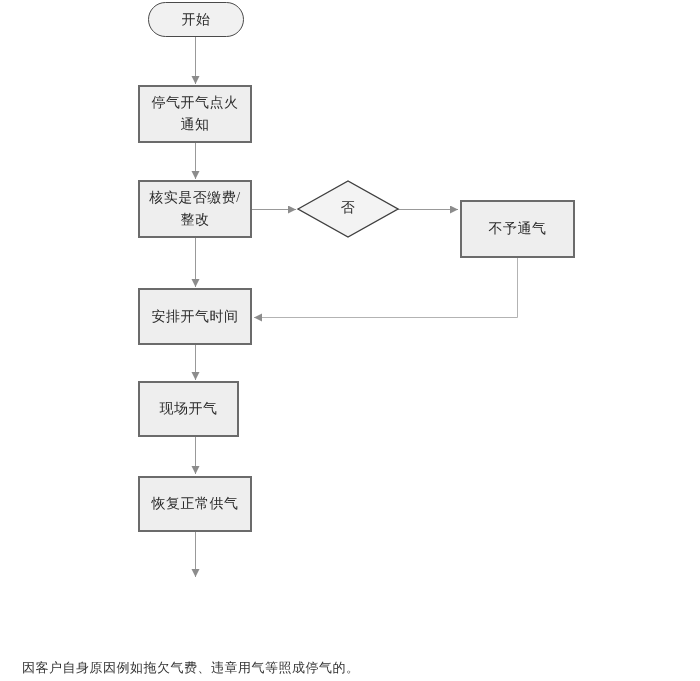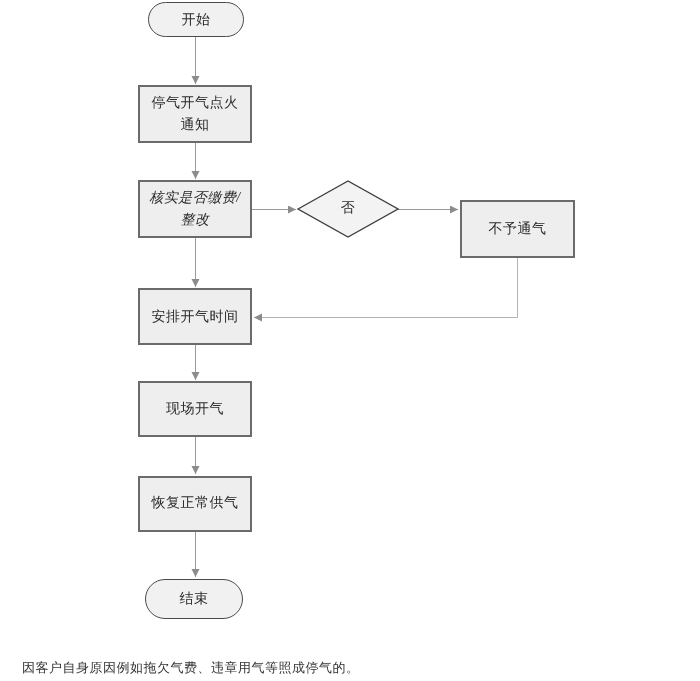"核实是否缴费/" div.node { font-style: italic -> none }
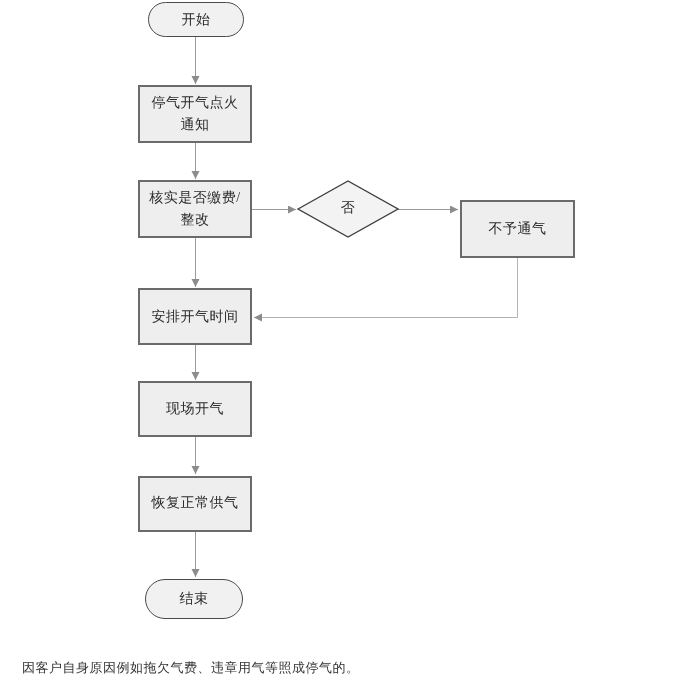"现场开气" div.node { width: 114px -> 101px }
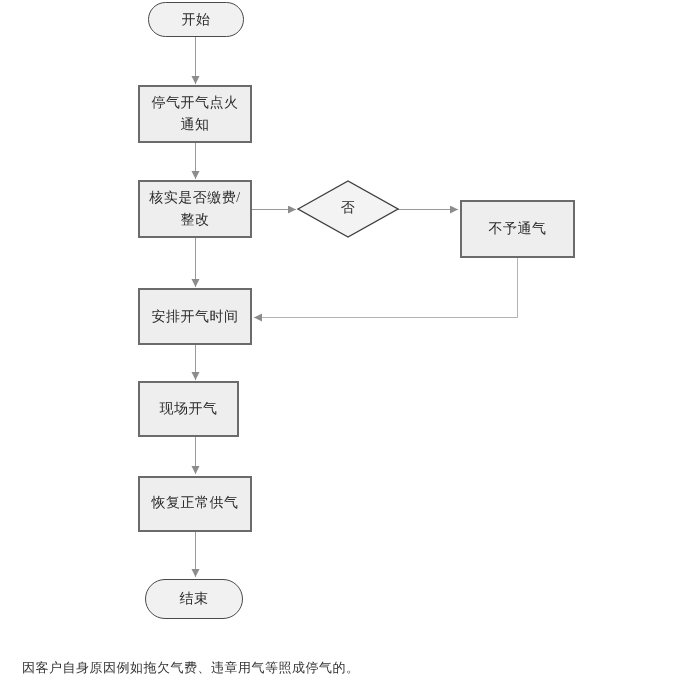"恢复正常供气" div.node { font-family: Liberation Mono, monospace -> none }
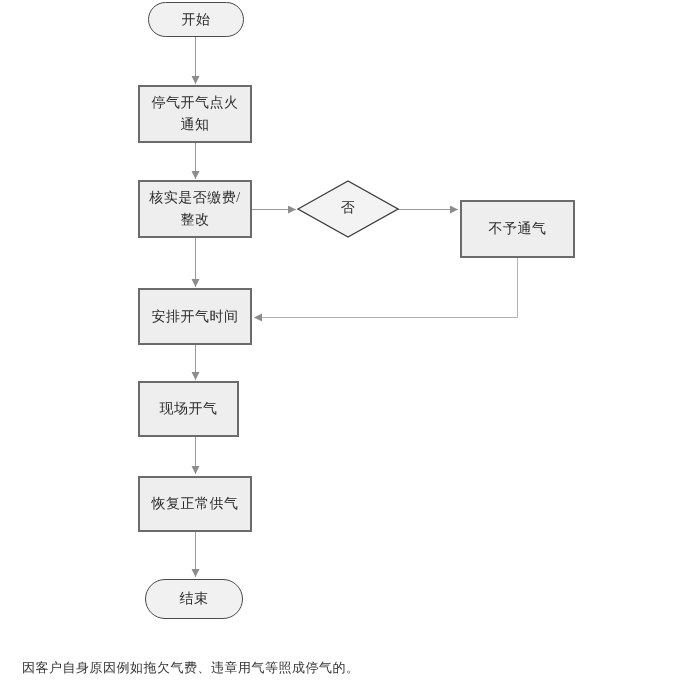"结束" div.node { html: <div> <span>结束</span> </div> -> none }
